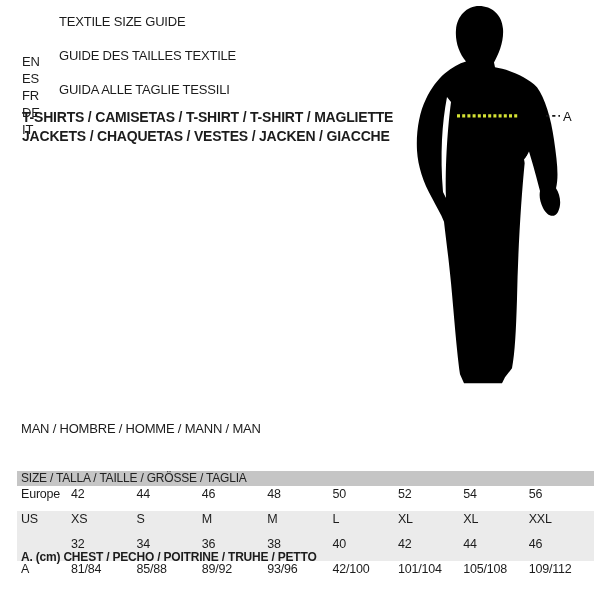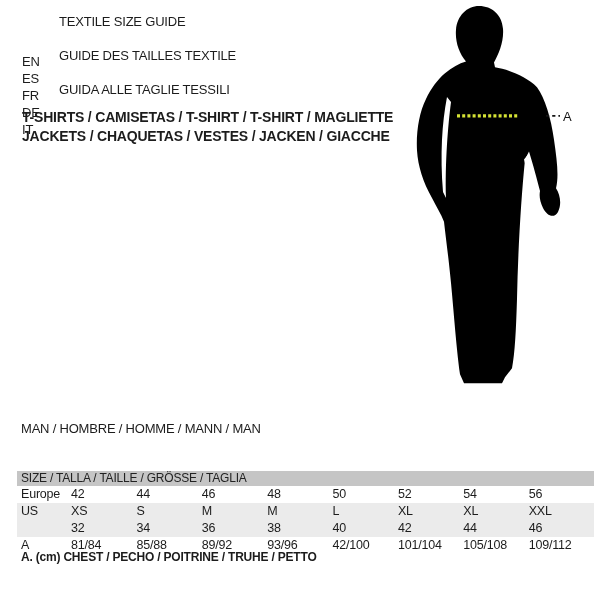"Europe" .trow { height: 17px -> 25px }
